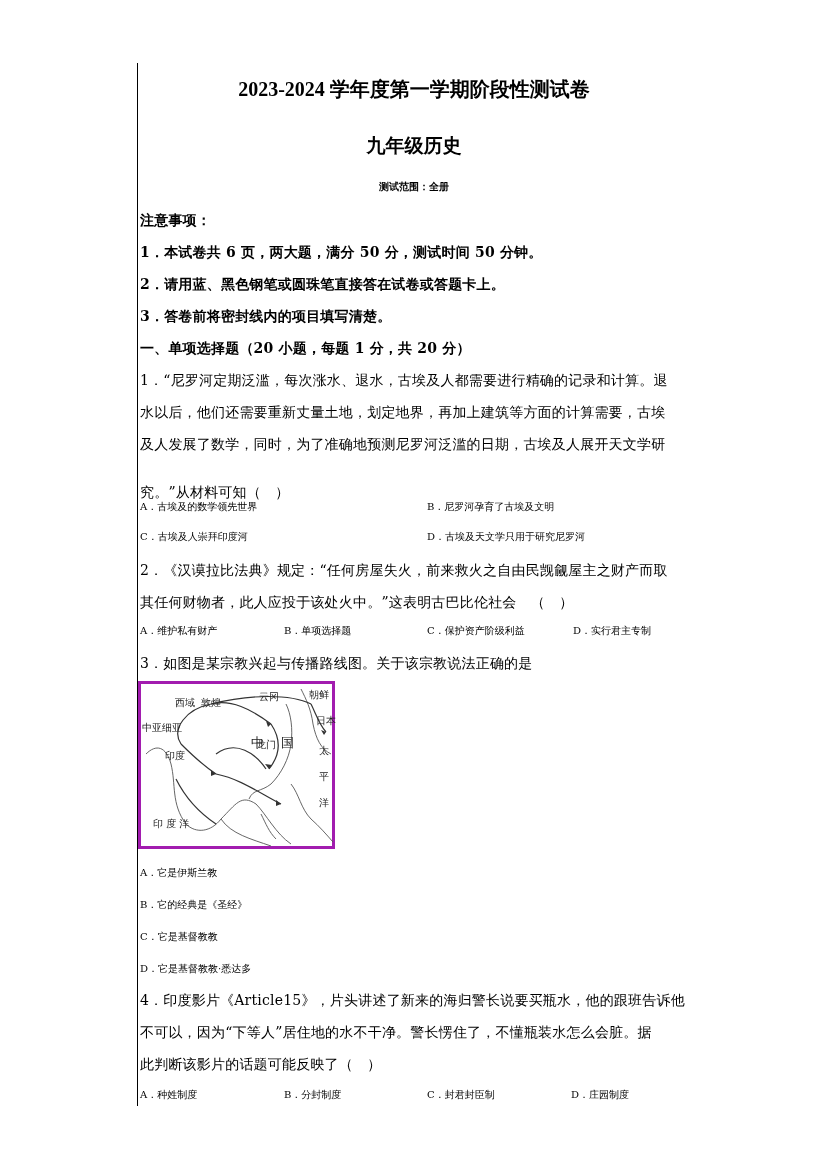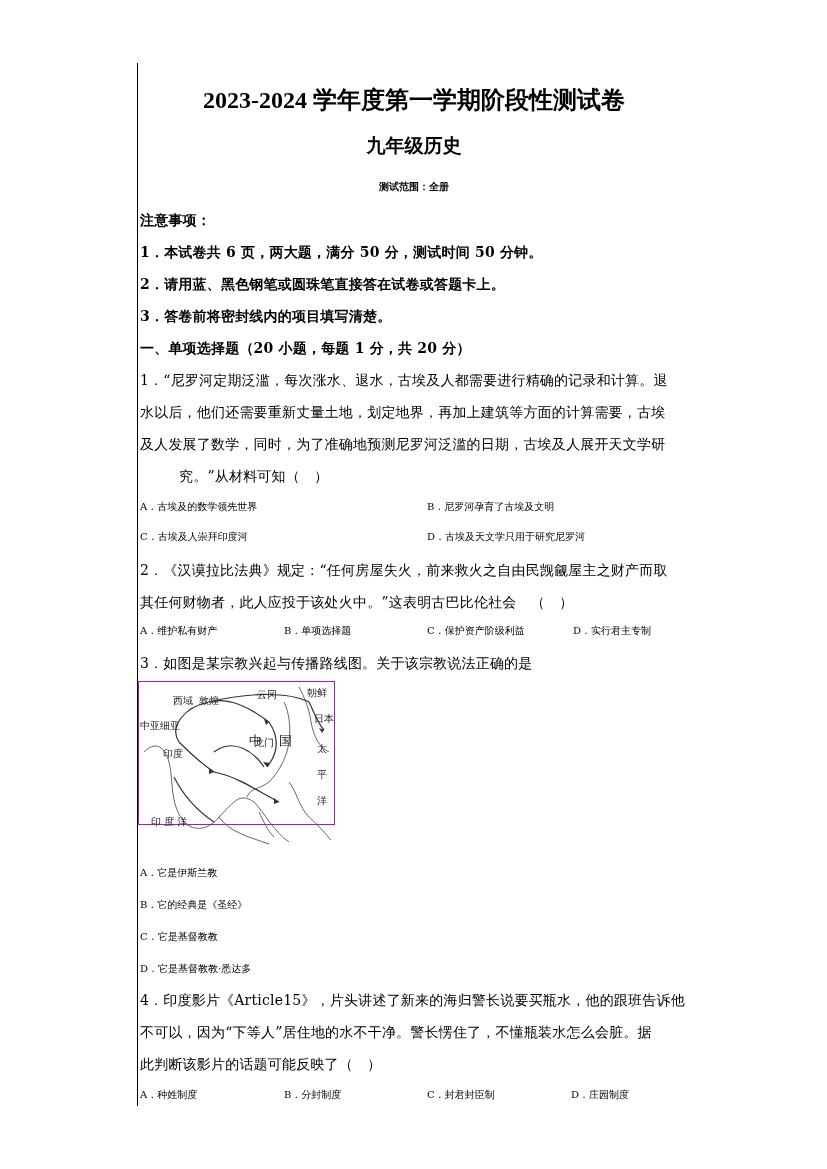"2023-2024 学年度第一学期阶段性测试卷" .t1 { font-size: 24px -> 20px; top: 84px -> 76px }
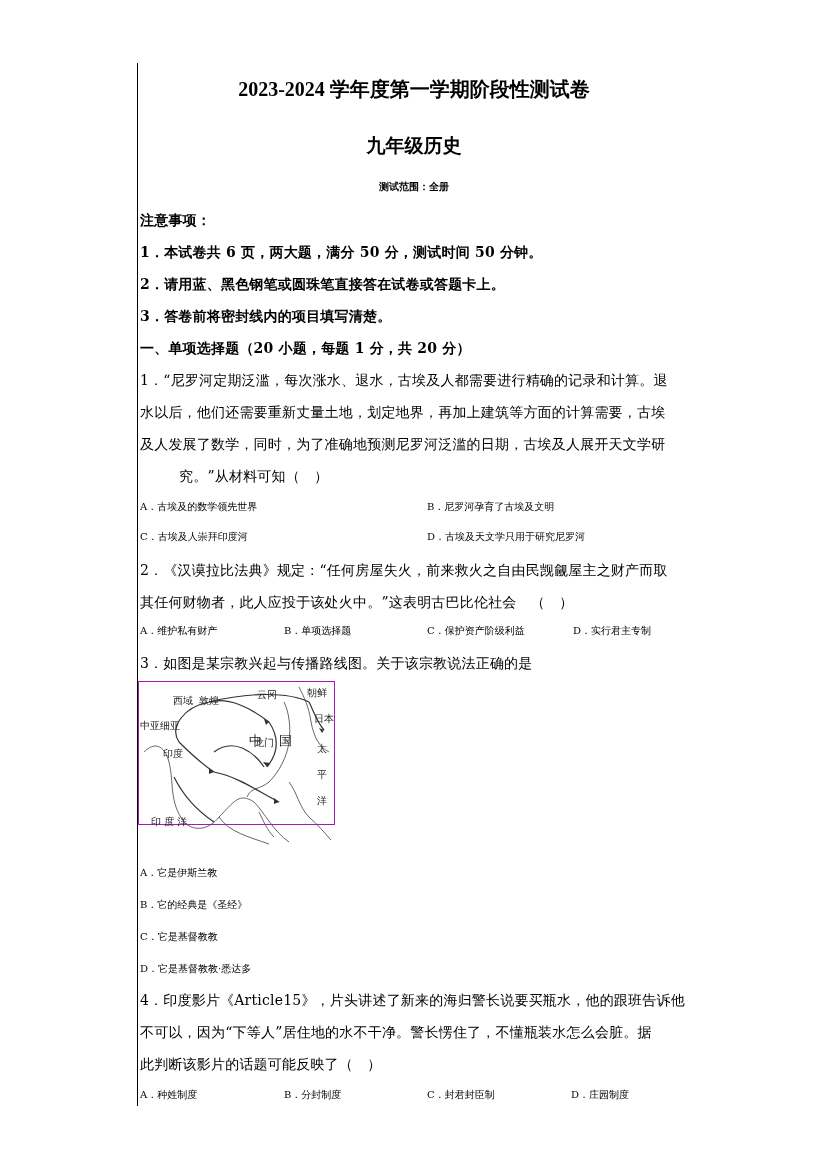"究。”从材料可知（ ）" div.line { margin-left: 39px -> none; top: 468px -> 484px }
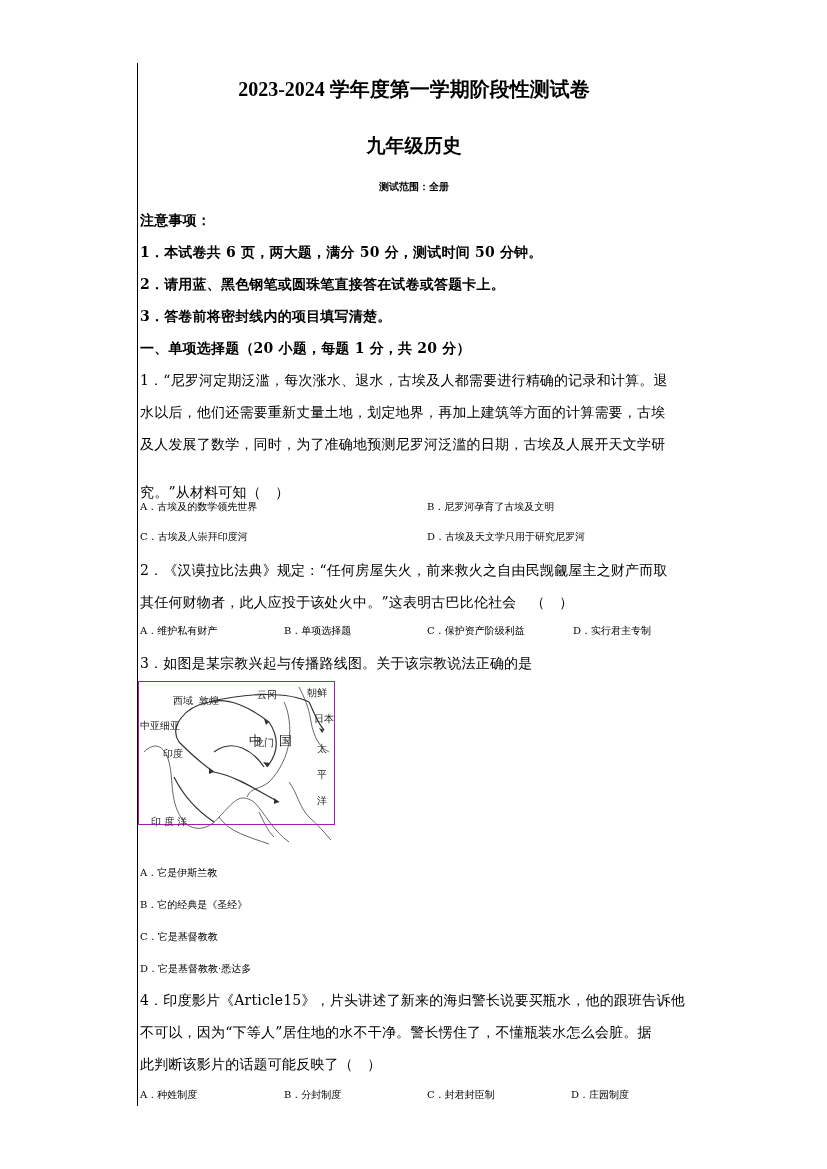"西域" .map { border: 1px solid #a21caf -> 3px solid #a21caf; height: 144px -> 168px }
